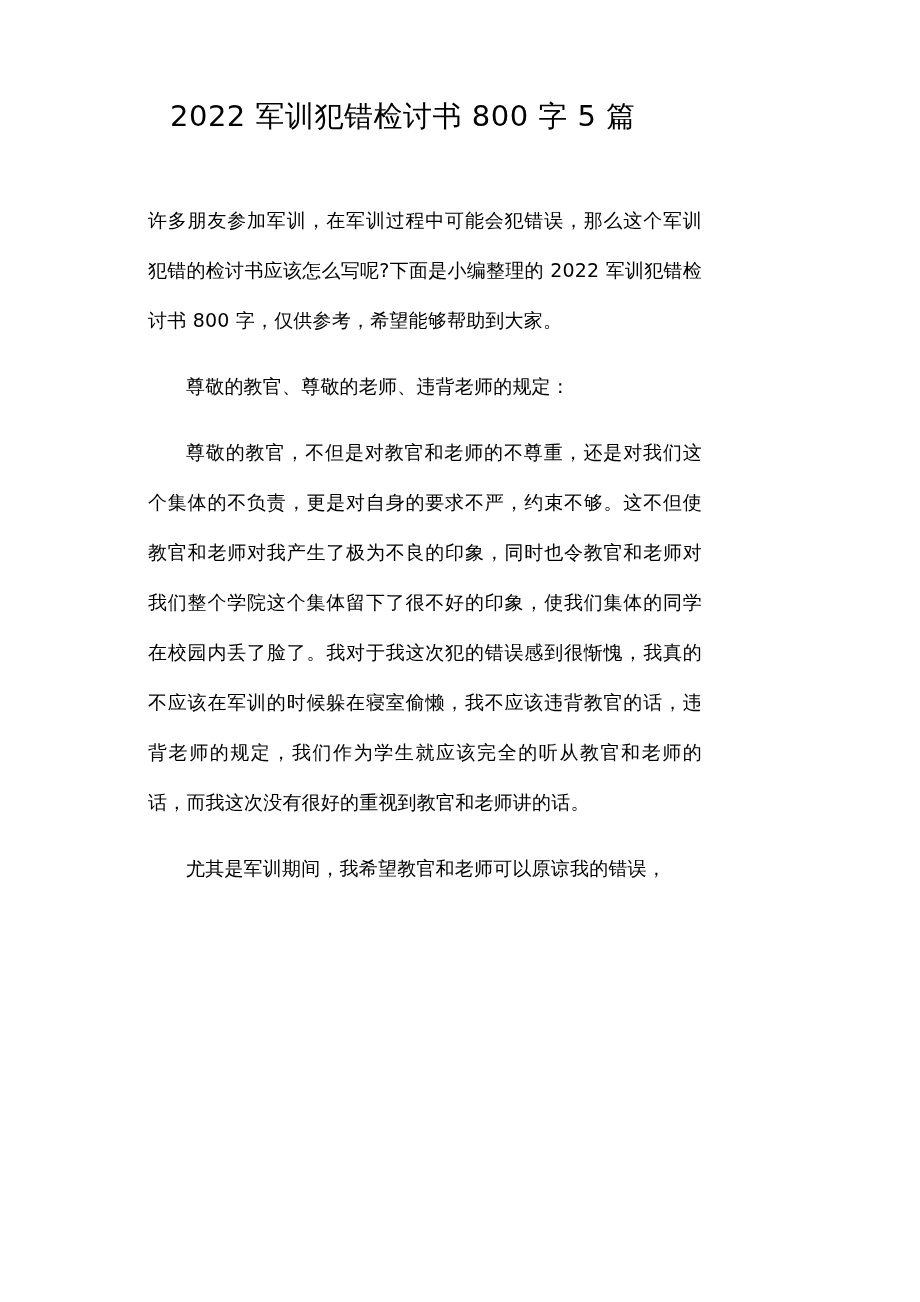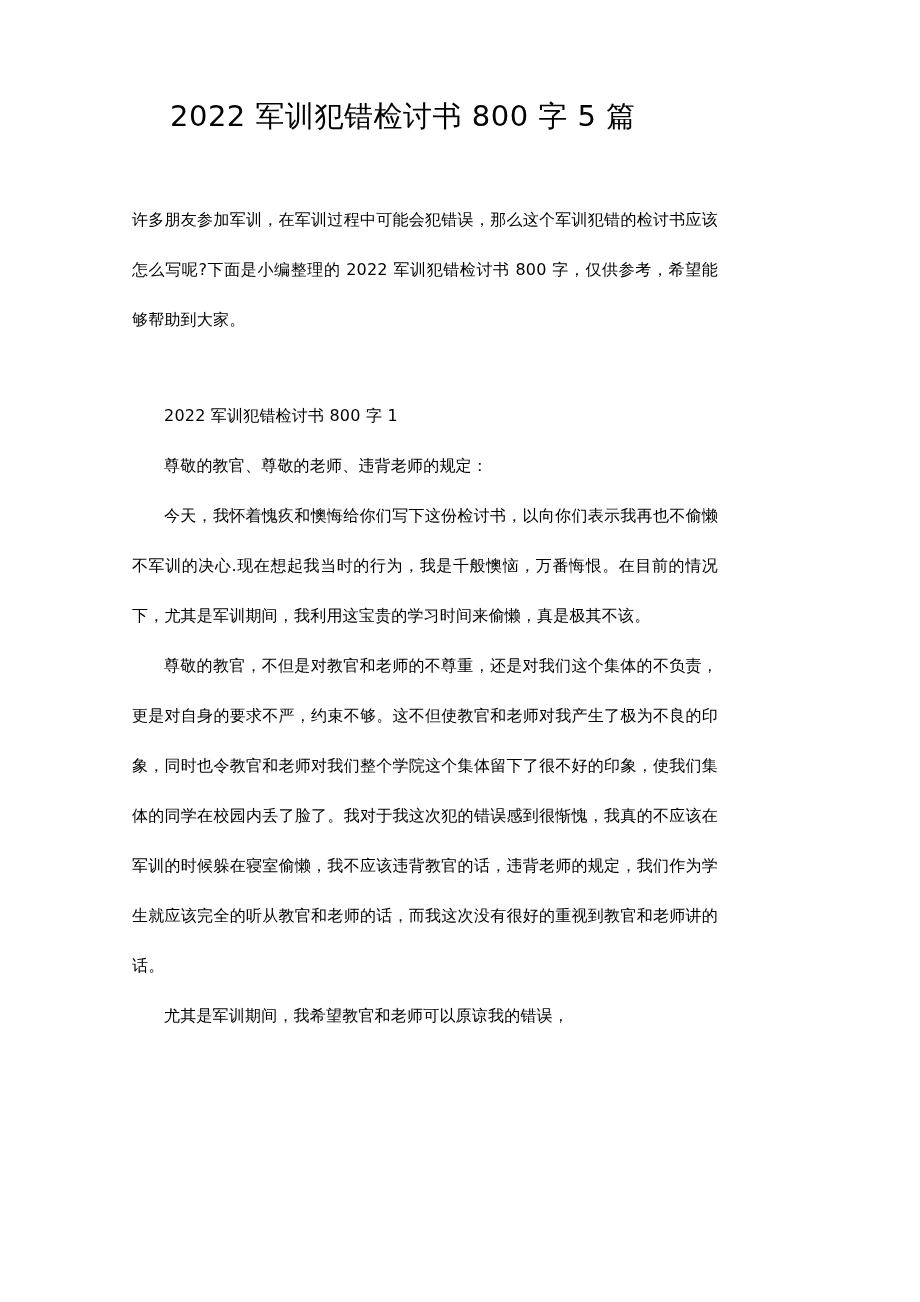"许多朋友参加军训，在军训过程中可能会犯错误，那么这个军训犯错的检讨书应该怎么写呢" .para { font-size: 16px -> 19px; margin: 0 -> 16px }
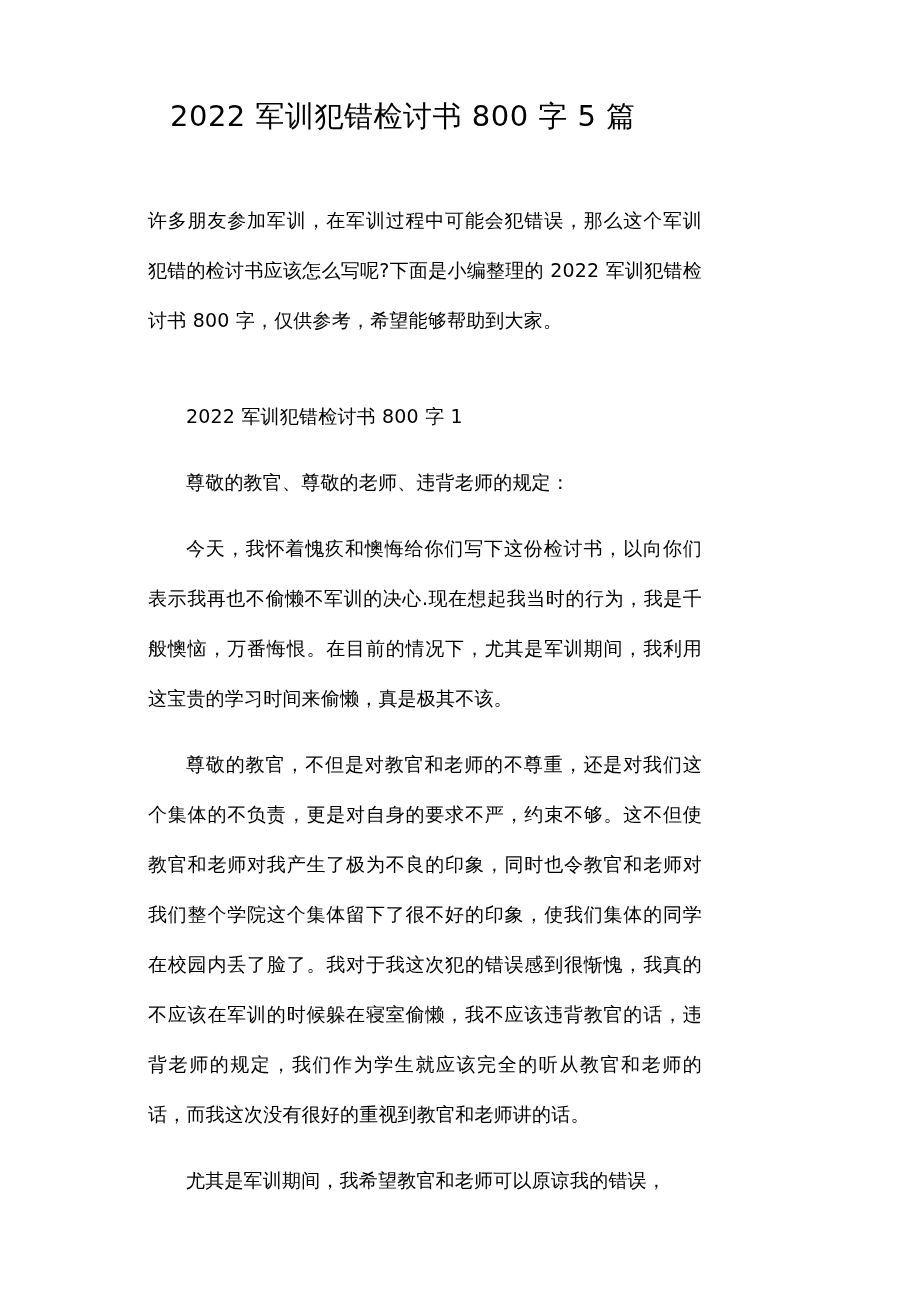"2022 军训犯错检讨书 800 字 1" p.para { html: <p>2022 军训犯错检讨书 800 字 1</p> -> none }
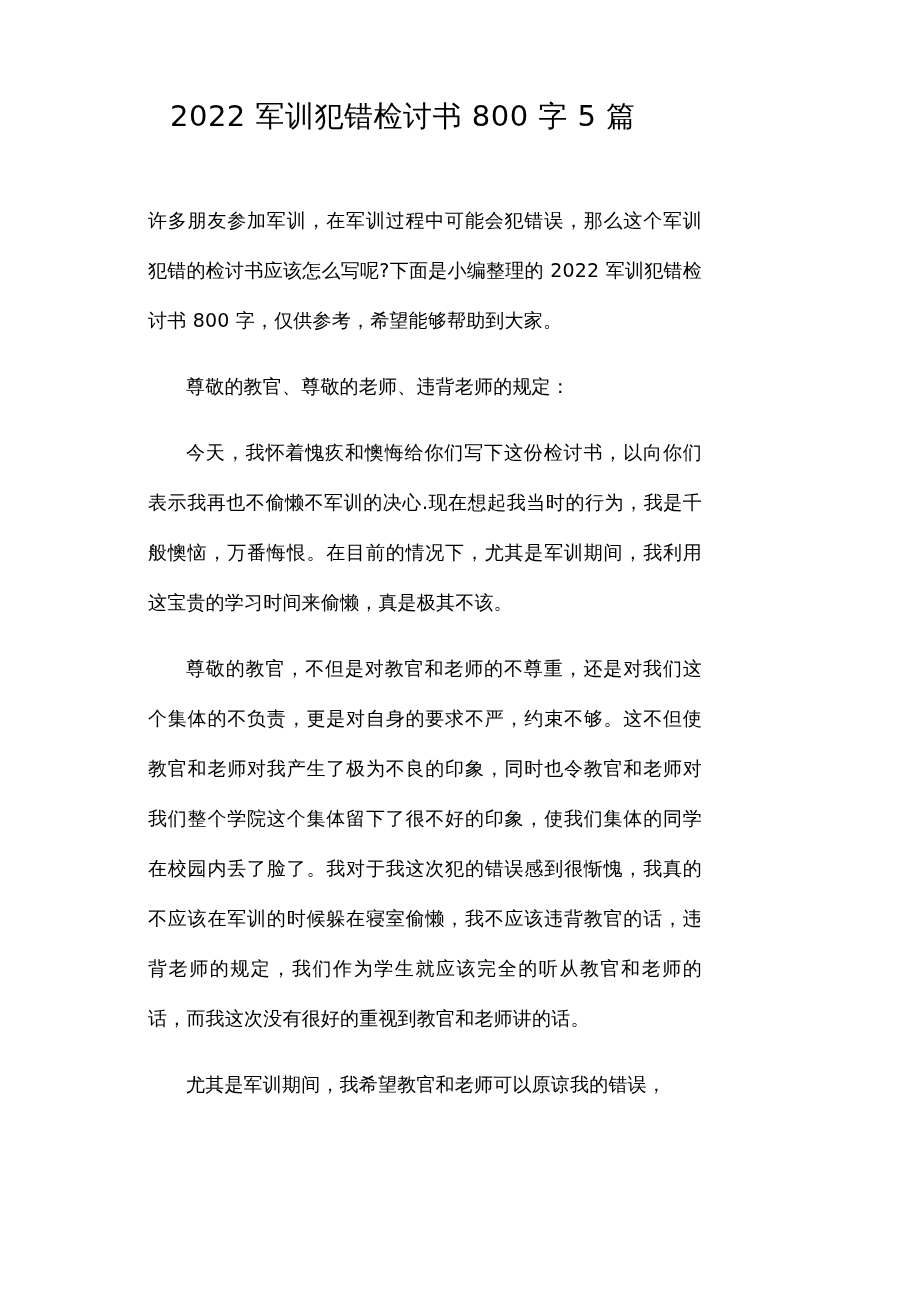"今天，我怀着愧疚和懊悔给你们写下这份检讨书，以向你们表示我再也不偷懒不军训的决心" p.para { html: <p>今天，我怀着愧疚和懊悔给你们写下这份检讨书，以向你们表示我再也不偷懒不军训的决心.现在想起我当时的行为，我是千般懊恼，万番悔恨。在目前的情况下，尤其是军训期间，我利用这宝贵的学习时间来偷懒，真是极其不该。</p> -> none }
